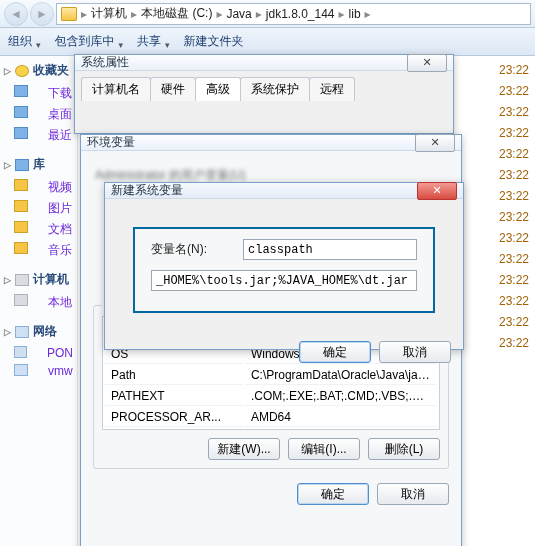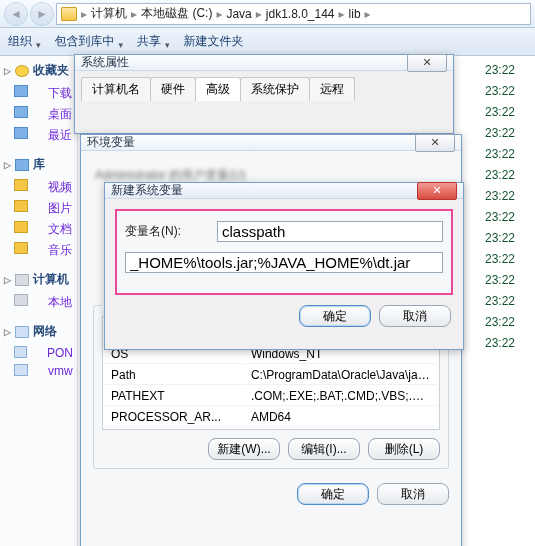"23:22" .times { color: #14532d -> #a16207; right: 20px -> 6px }
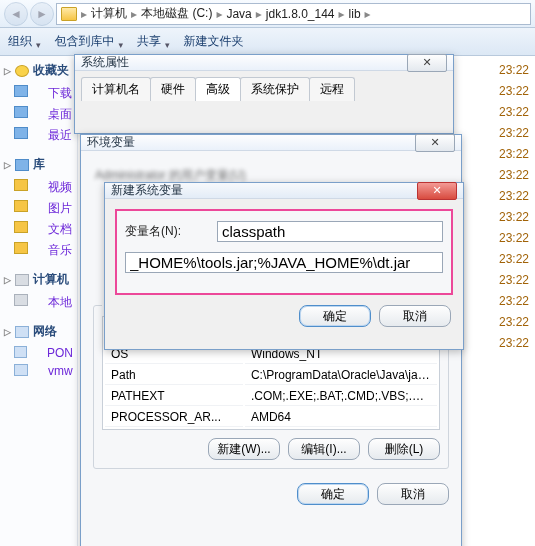"变量名(N):" .redbox { border: 2px solid #ec4899 -> 2px solid #0369a1; margin: 10px -> 28px; padding: 10px 8px -> 10px 16px }
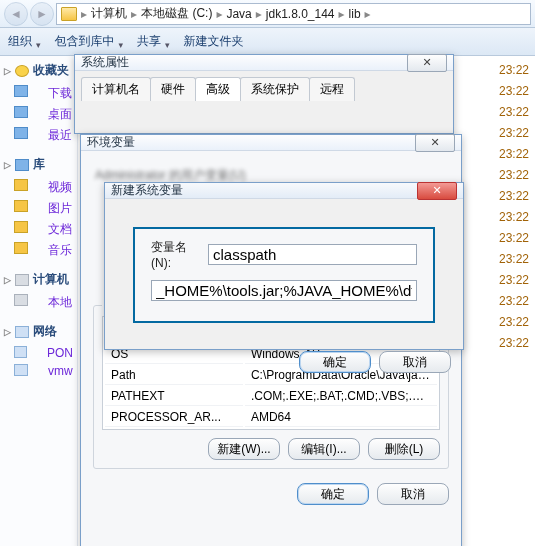"classpath" .formrow input { font-family: Liberation Sans, sans-serif -> Liberation Mono, monospace; font-size: 15px -> 12px }
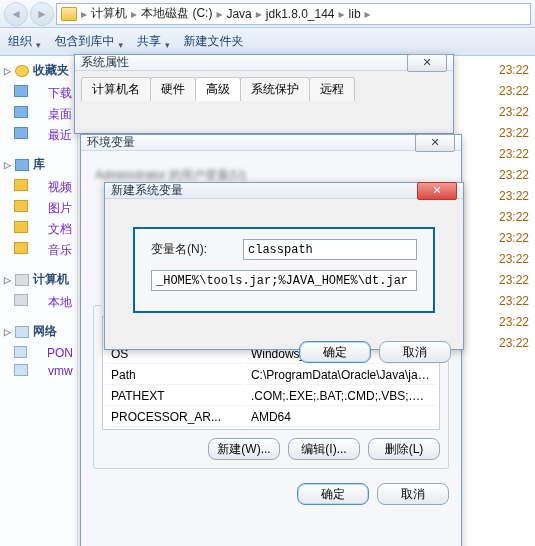"确定" .btn { border-radius: 8px -> 3px }
